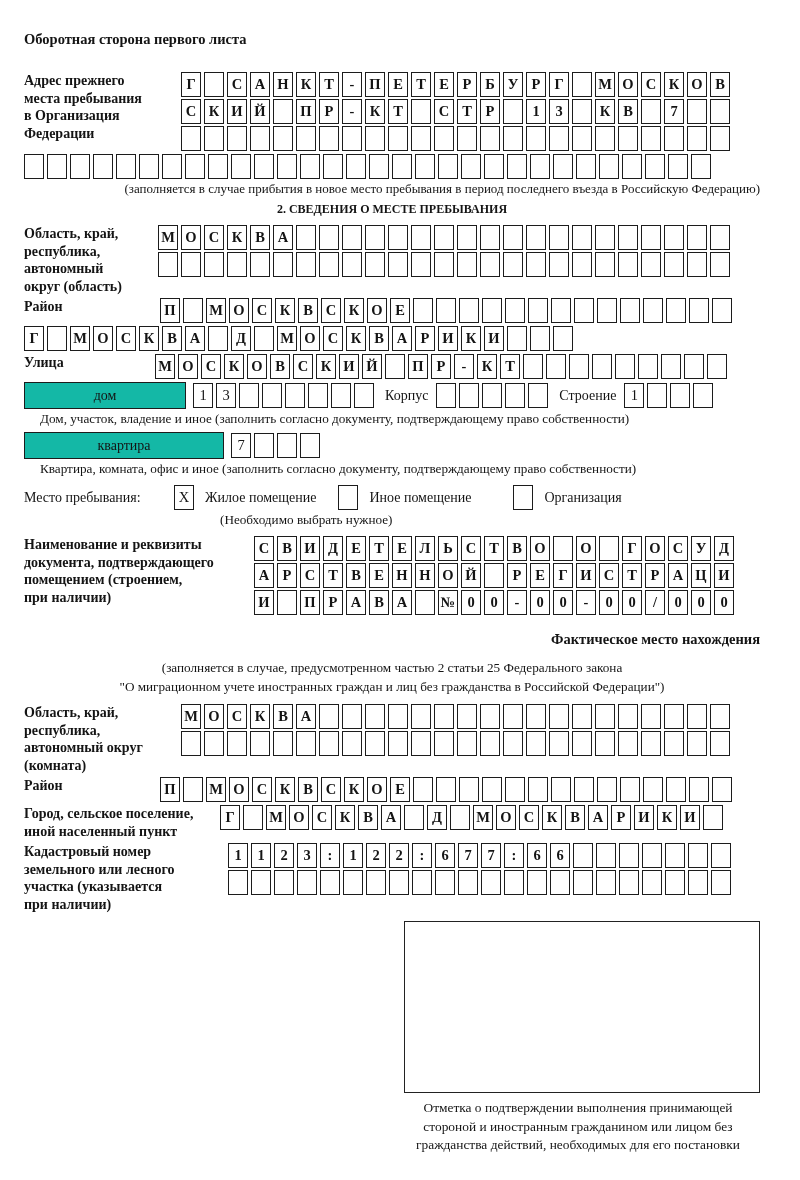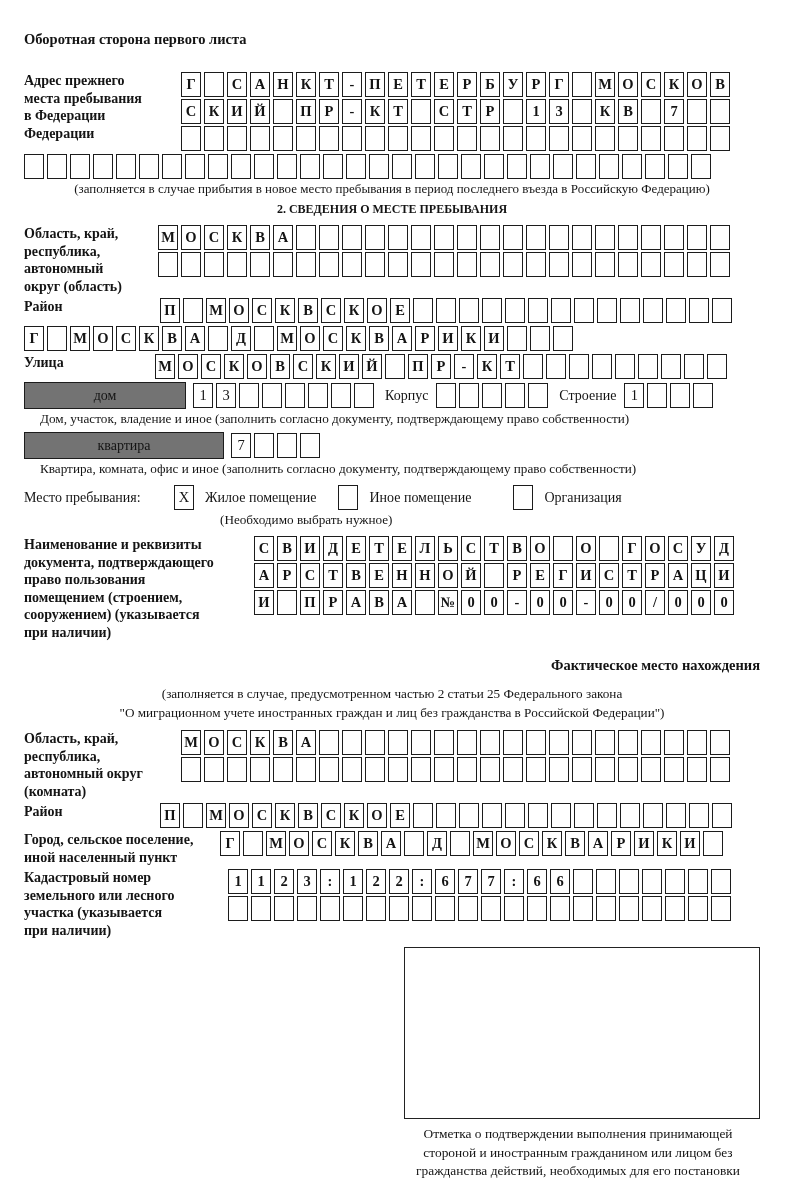"в Федерации" div { text: Федерации -> Организация }
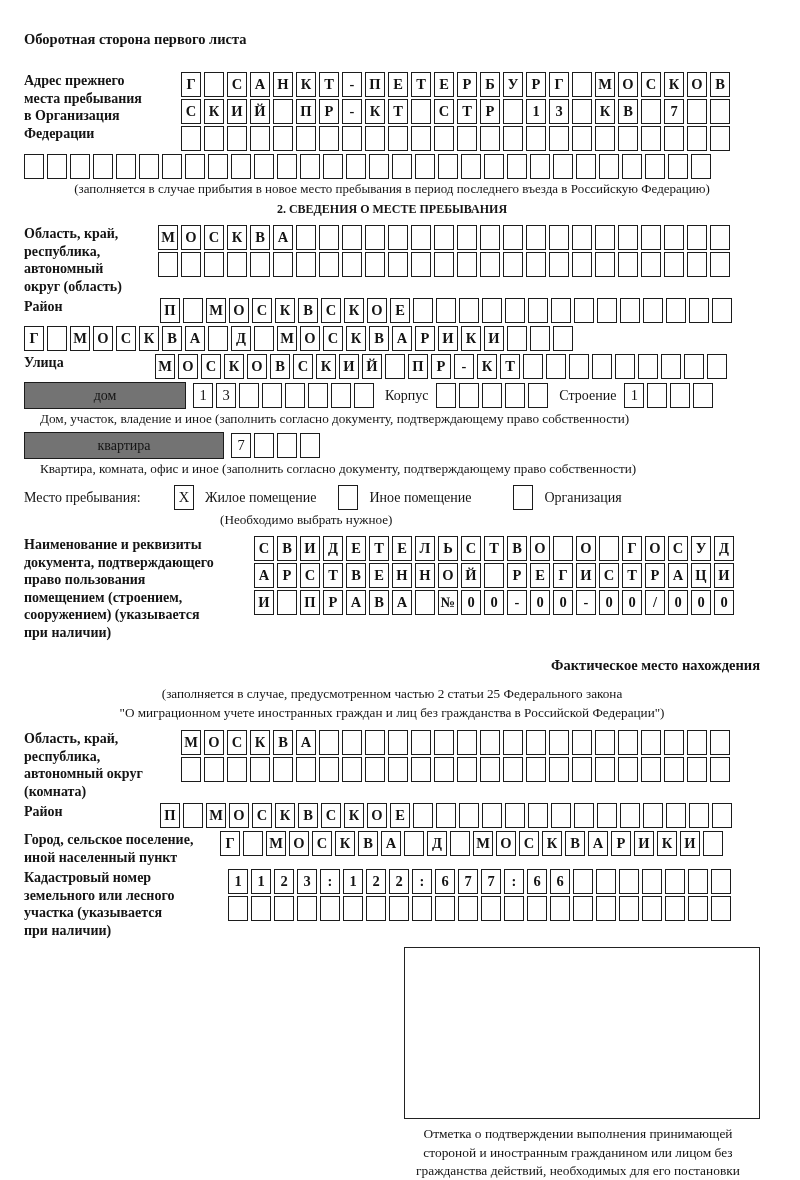"(заполняется в случае прибытия в" .form-note { text-align: center -> right }
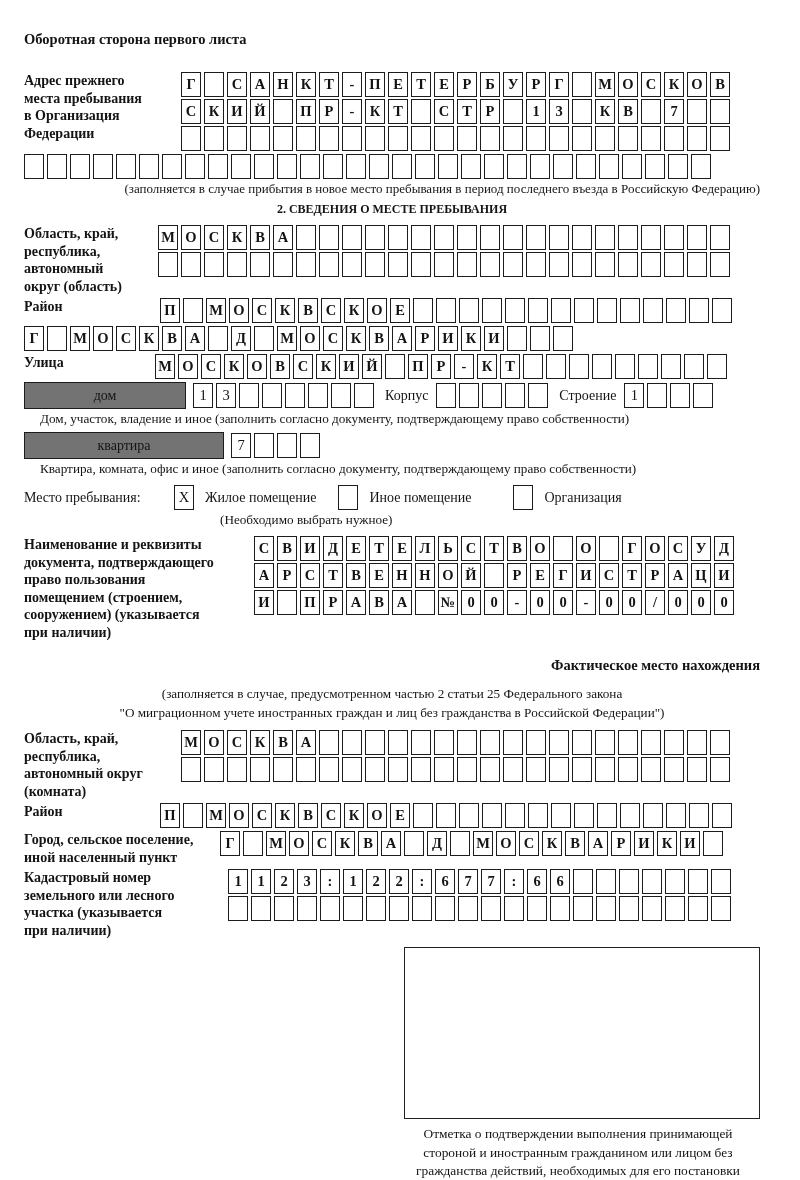"дом" .labelbox { background: #737373 -> #14b8a6 }
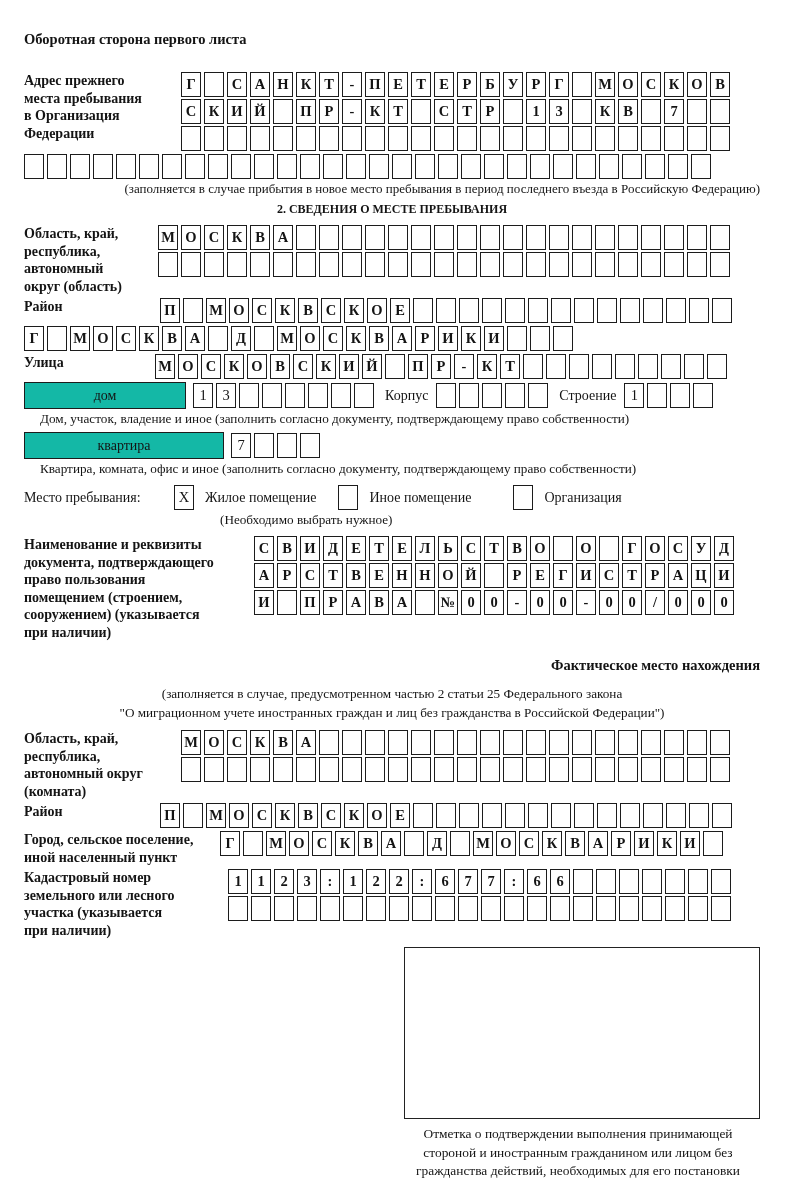"право пользования" div { html: <div>право пользования</div> -> none }
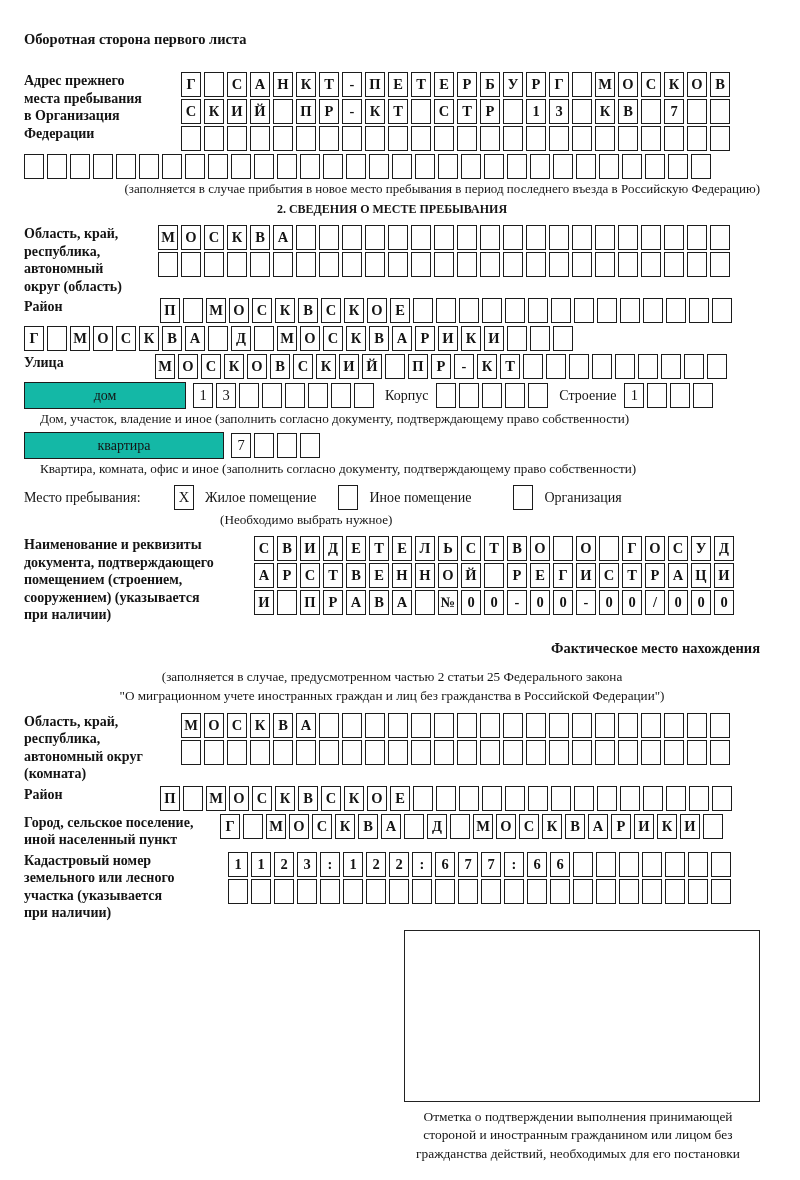"сооружением) (указывается" div { html: <div>сооружением) (указывается</div> -> none }
